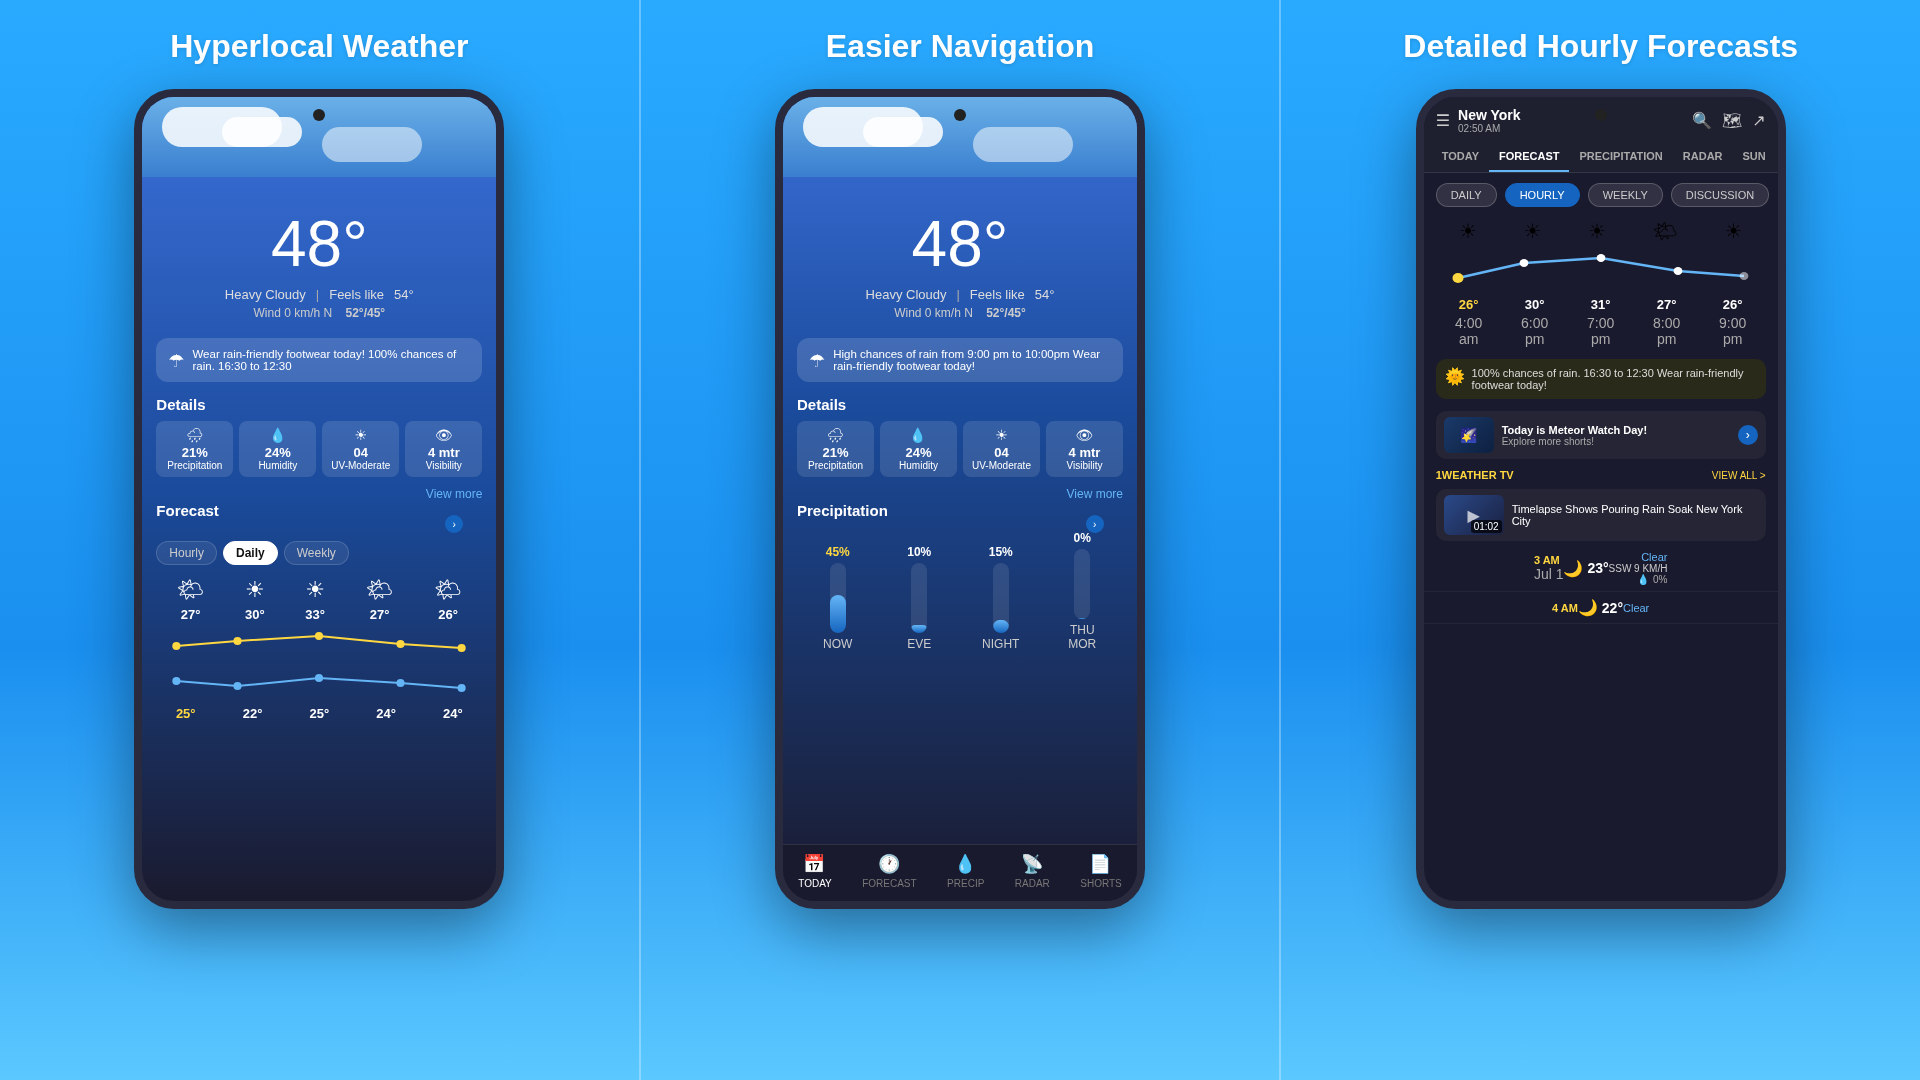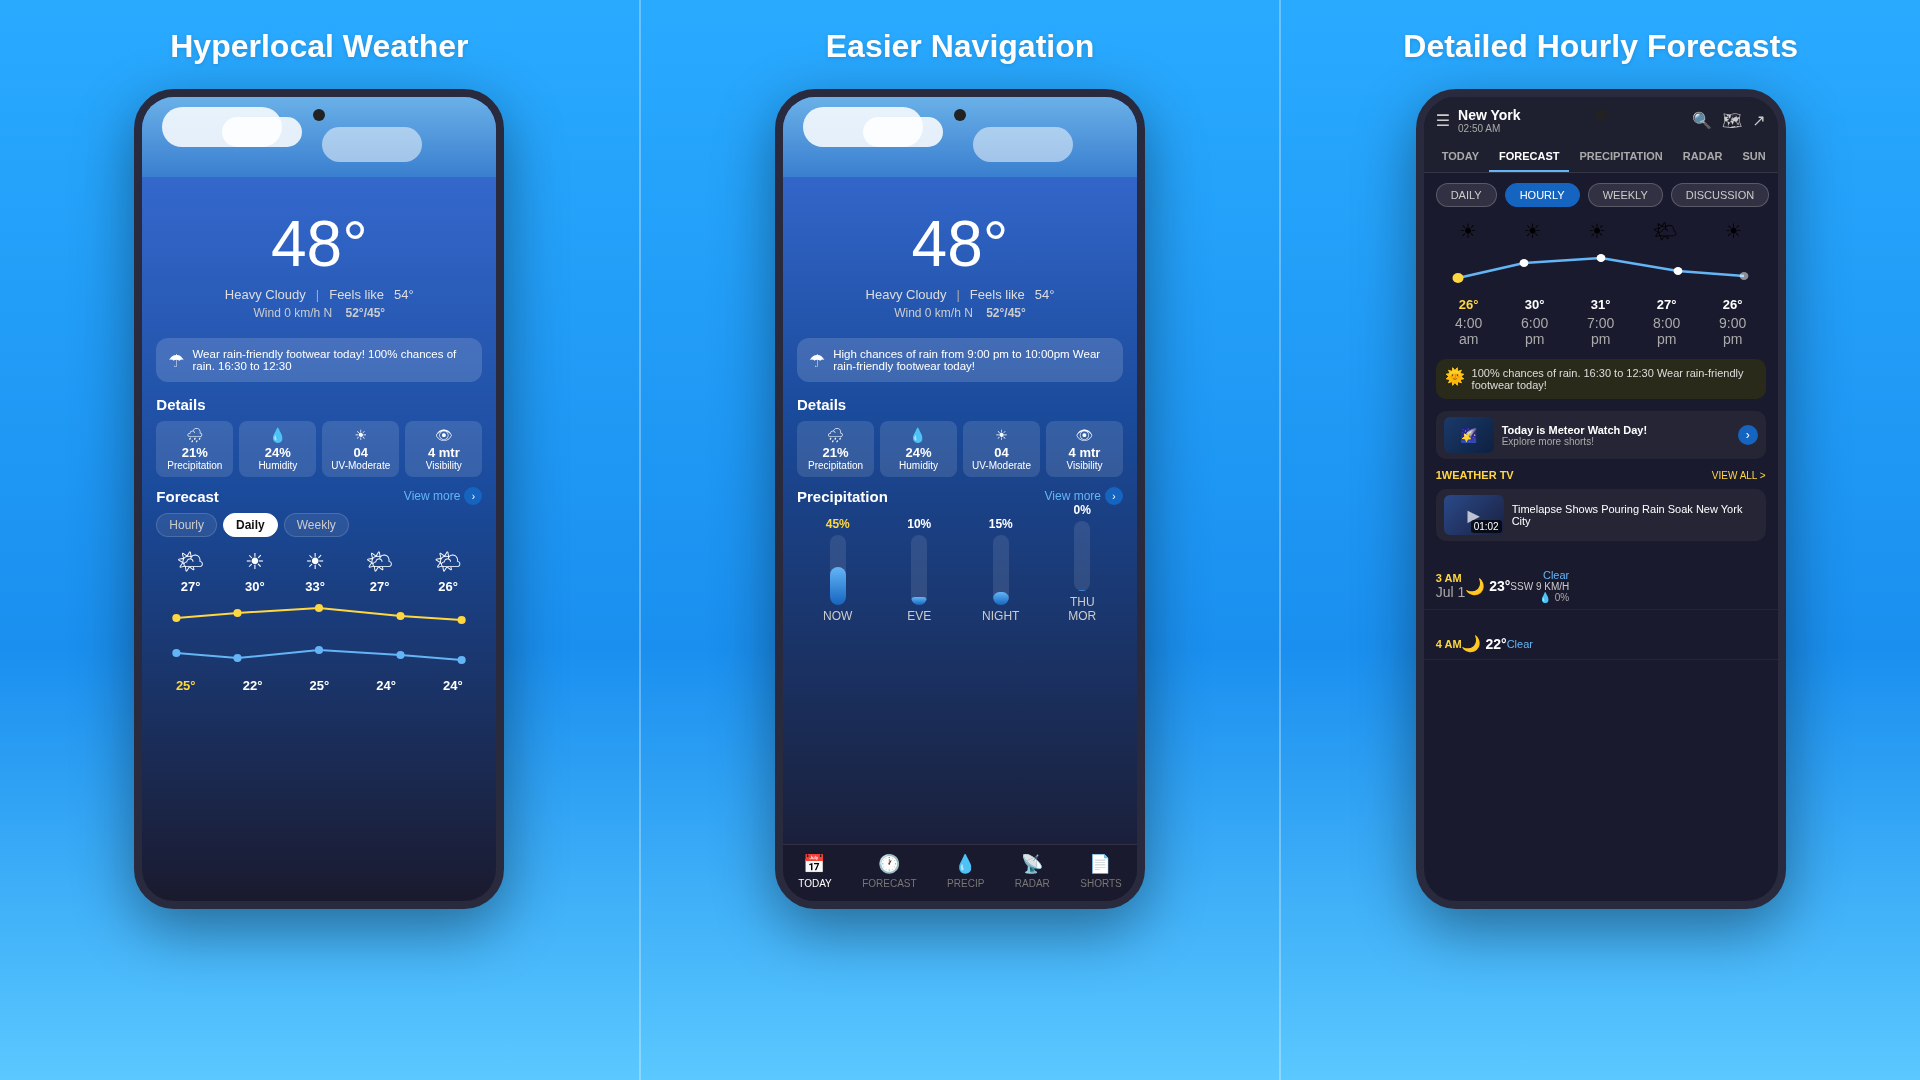"View more" .view-more { flex-direction: none -> column; gap: 4px -> 14px }
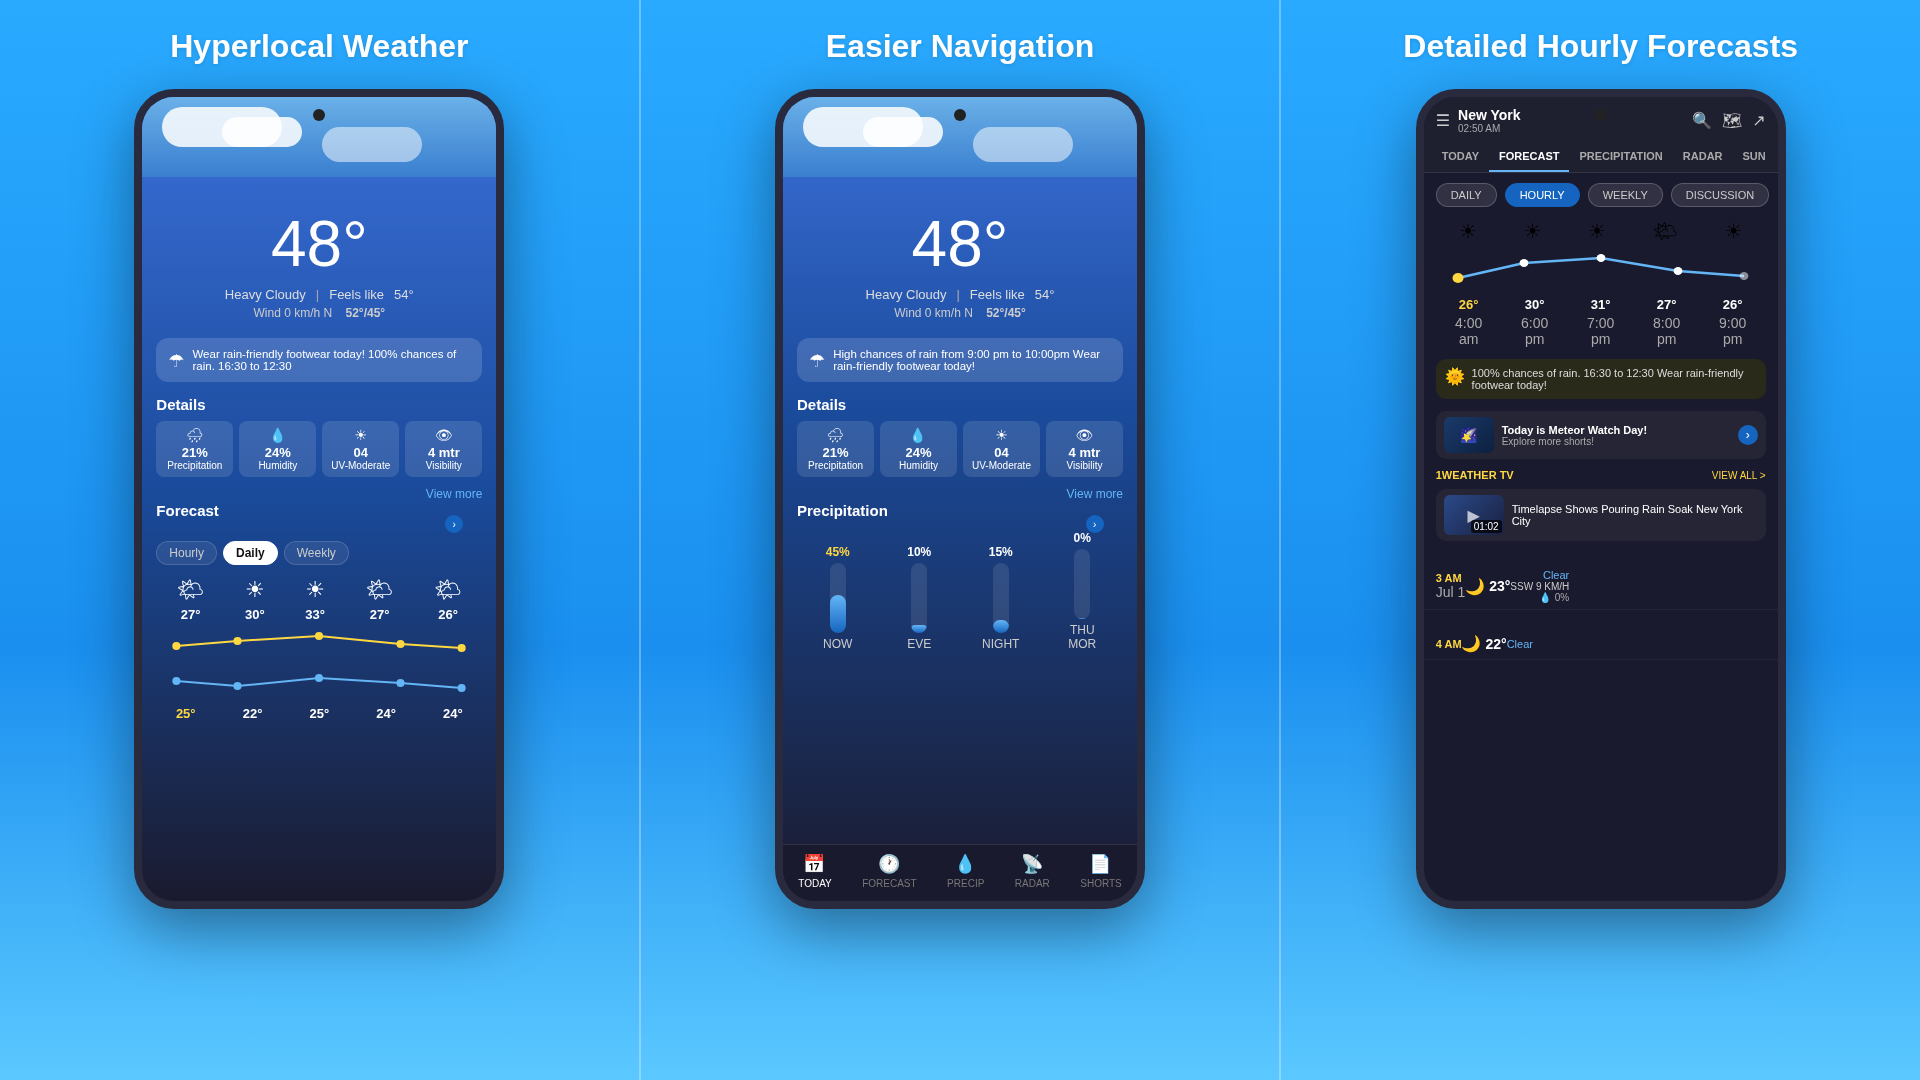"3 AM" .p3-row-item { justify-content: flex-start -> center; margin-top: 18px -> none }
